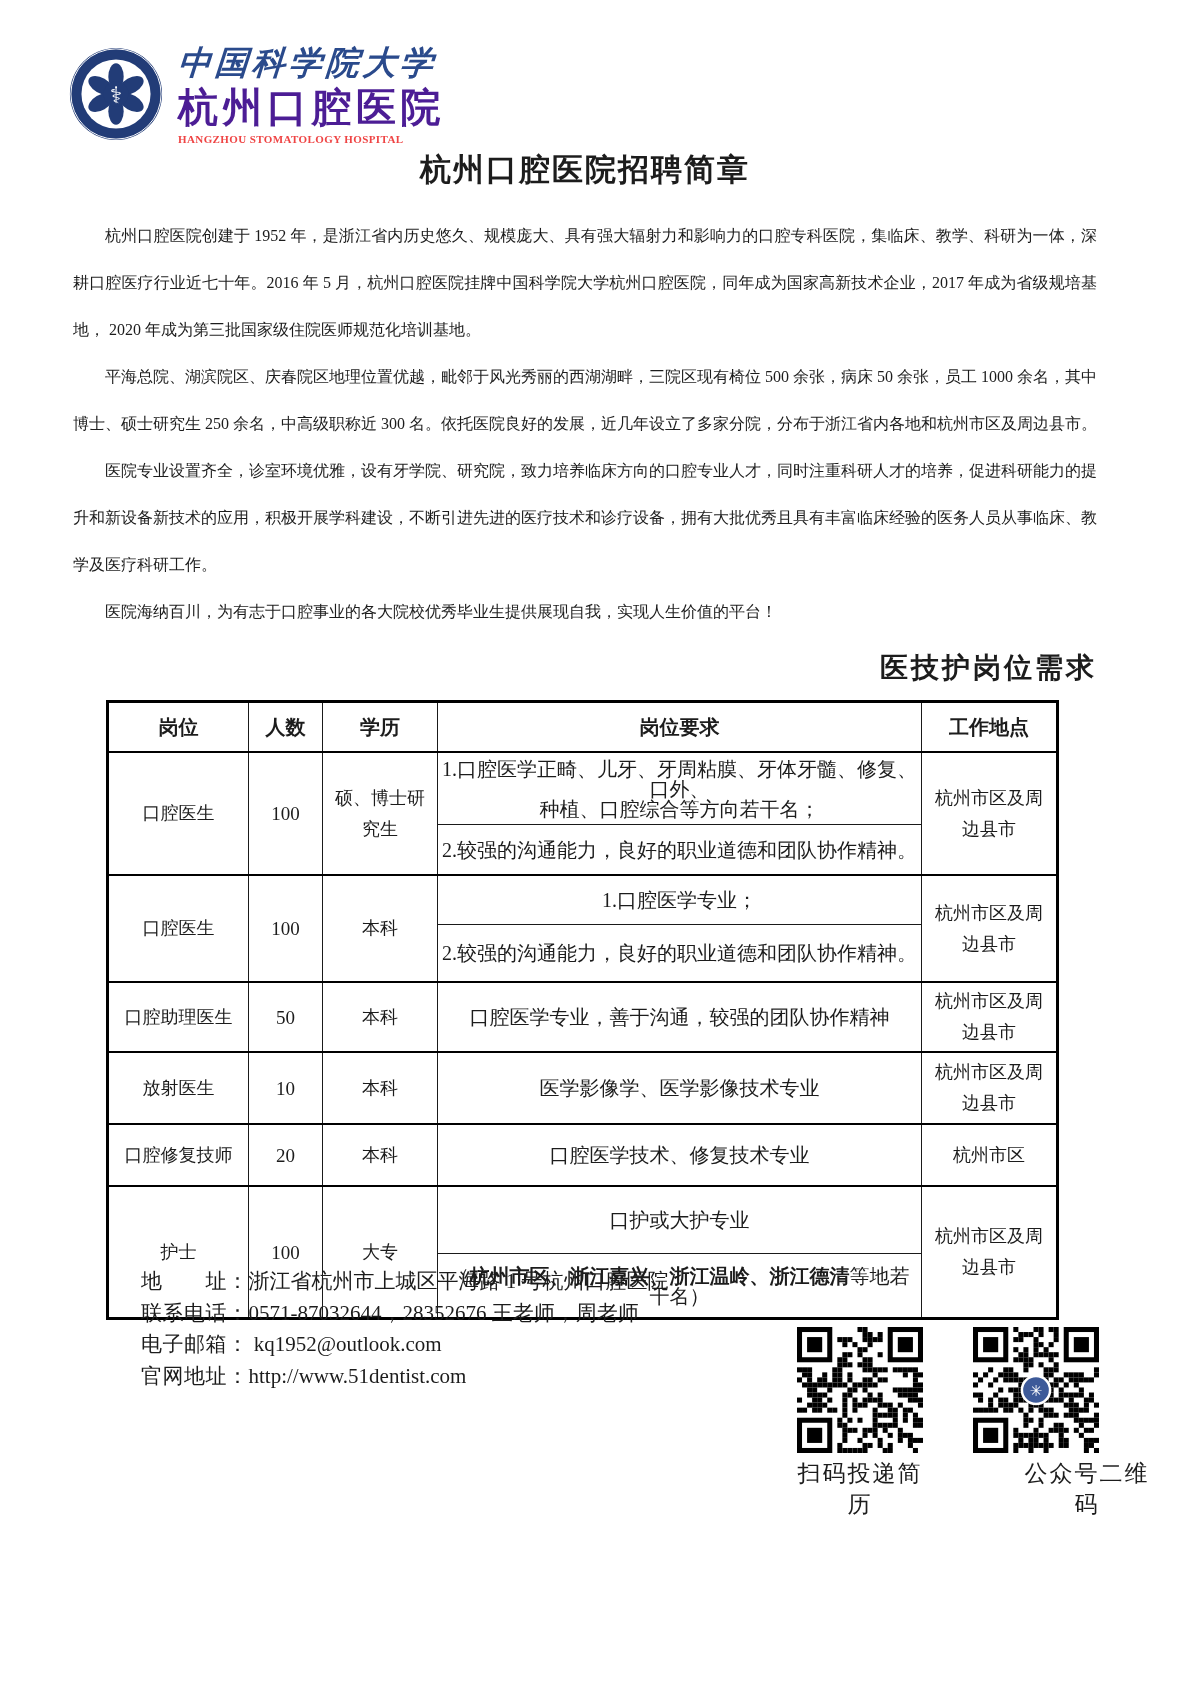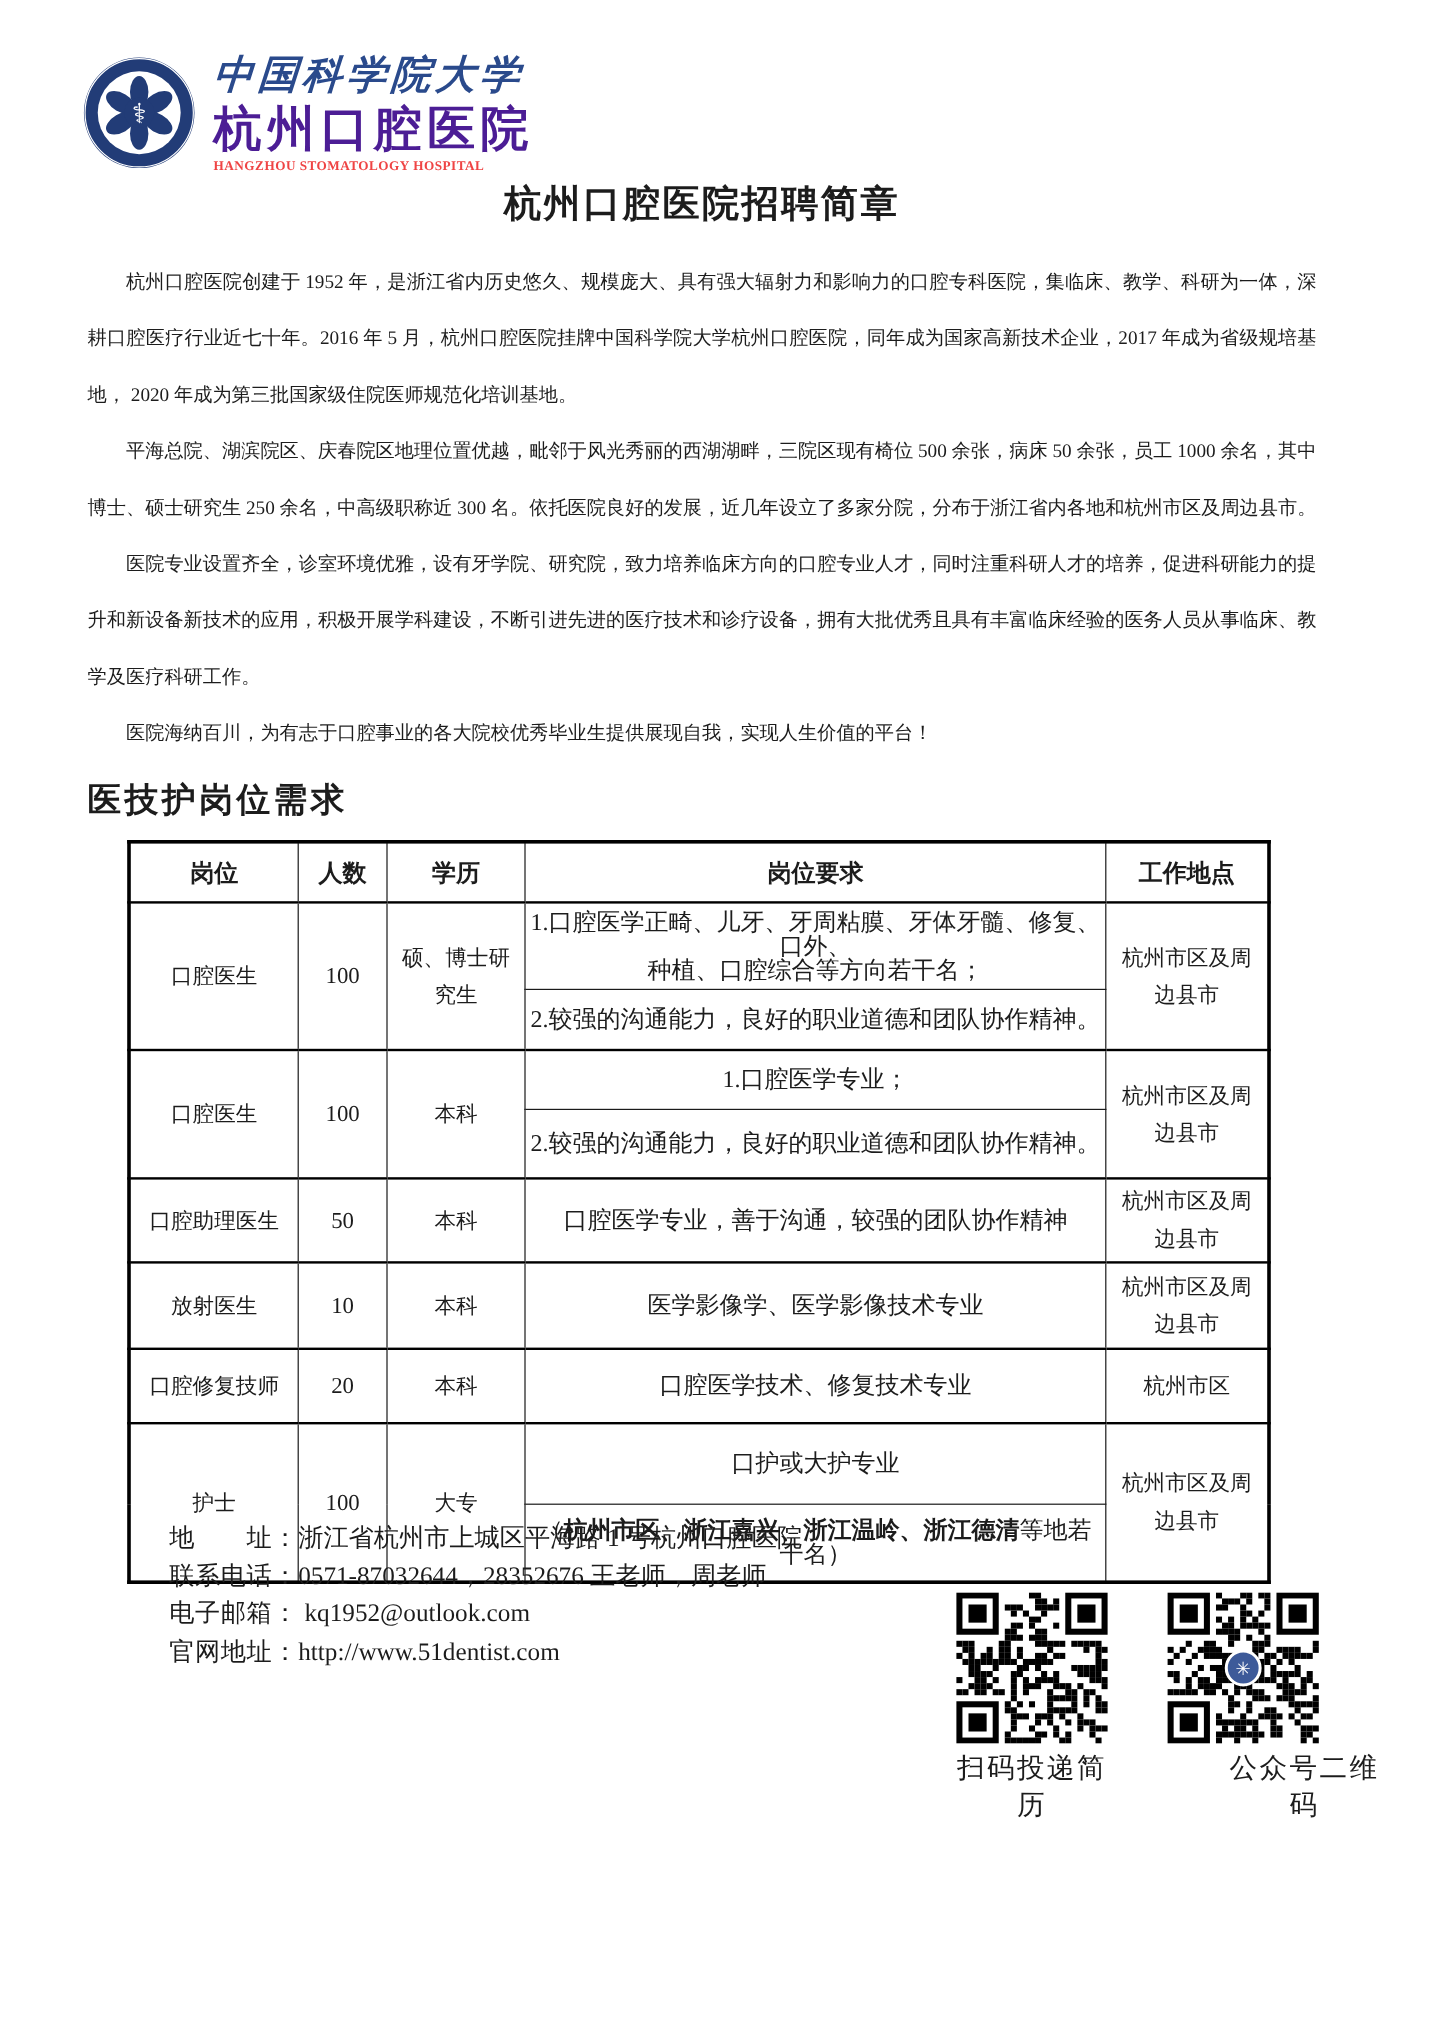"医技护岗位需求" .section-title { text-align: left -> right }
